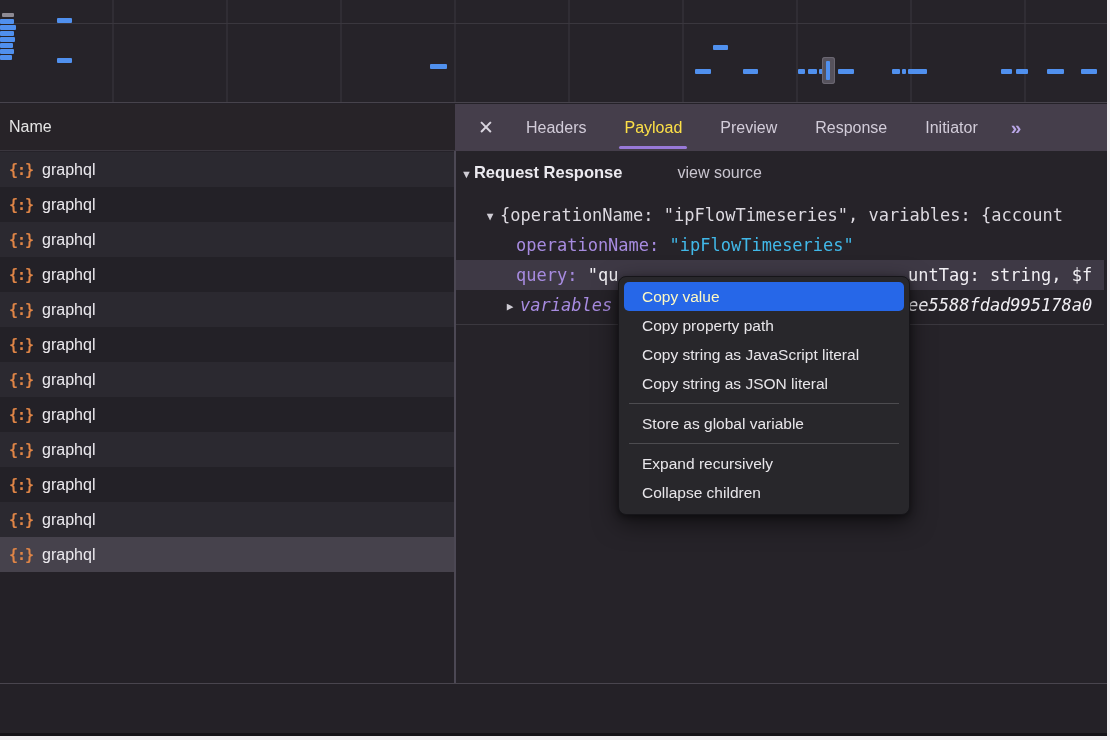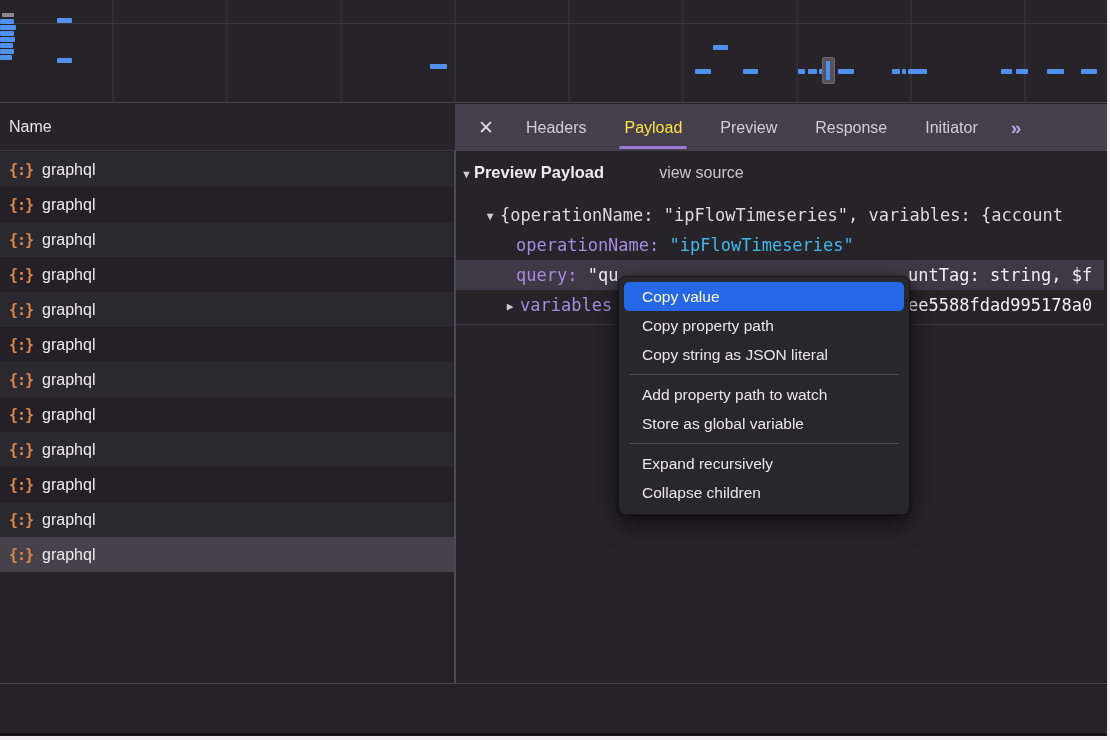"Preview Payload" span.title { text: Preview Payload -> Request Response }
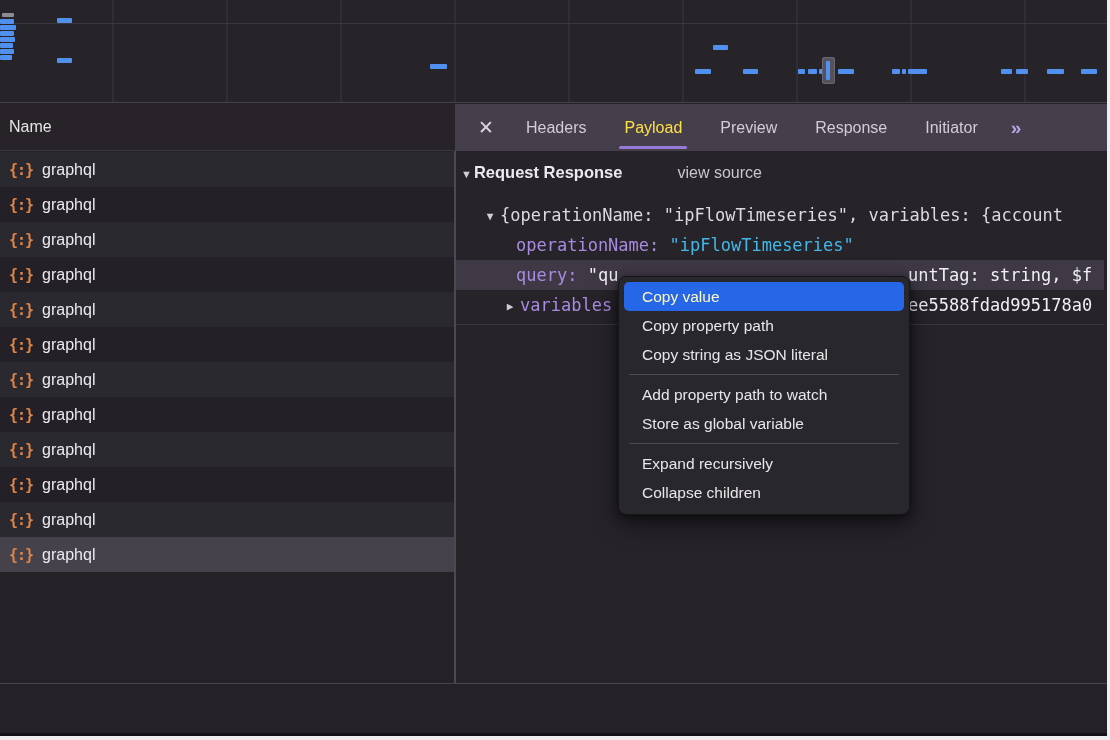"▶ variables" .indent2b { font-style: none -> italic }
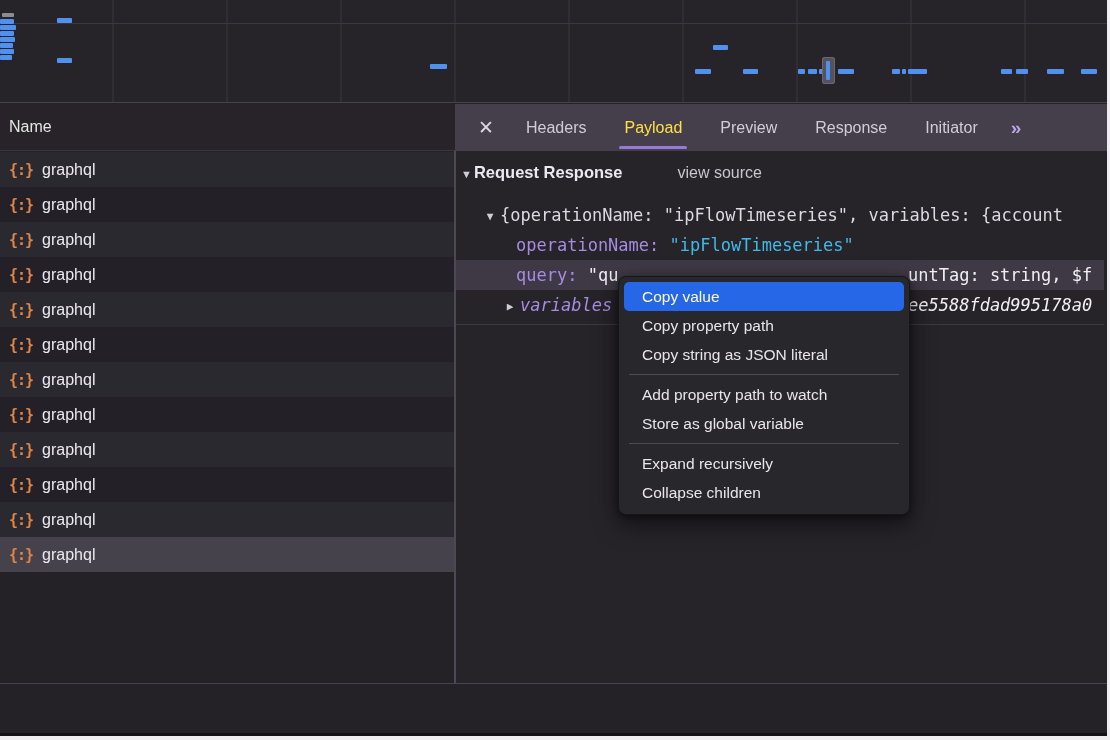"Copy string as JavaScript literal" div.menu-item { html: none -> <div>Copy string as JavaScript literal</div> }
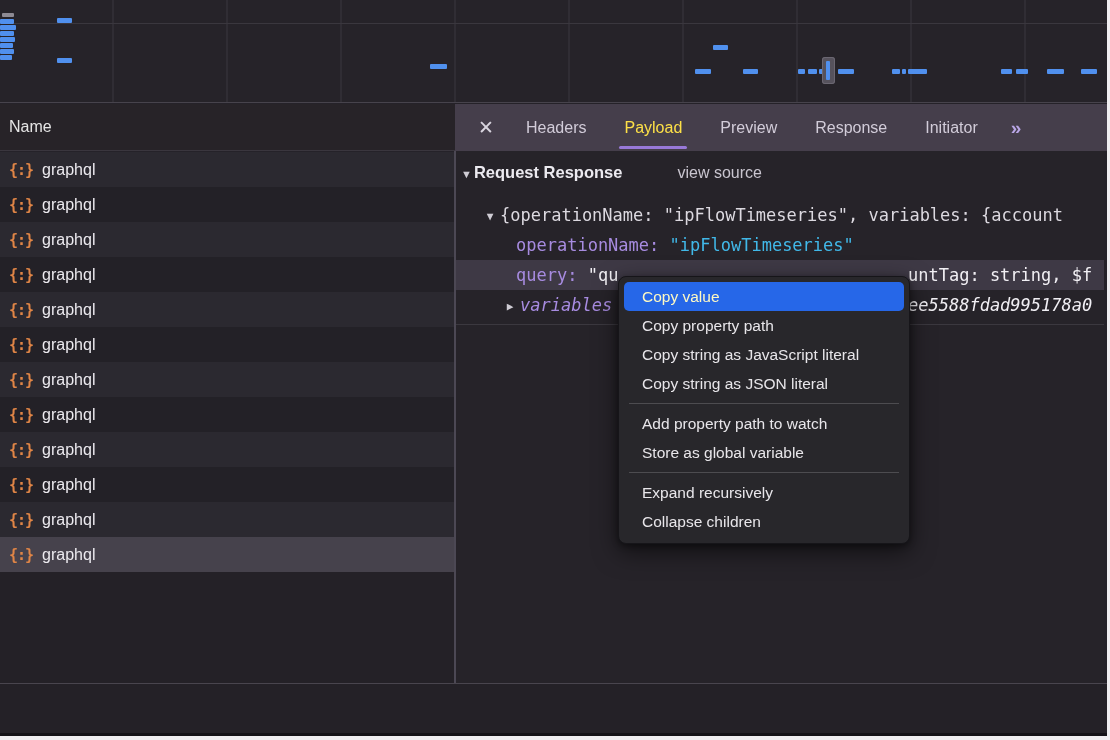"Add property path to watch" div.menu-item { html: <div>Add property path to watch</div> -> none }
